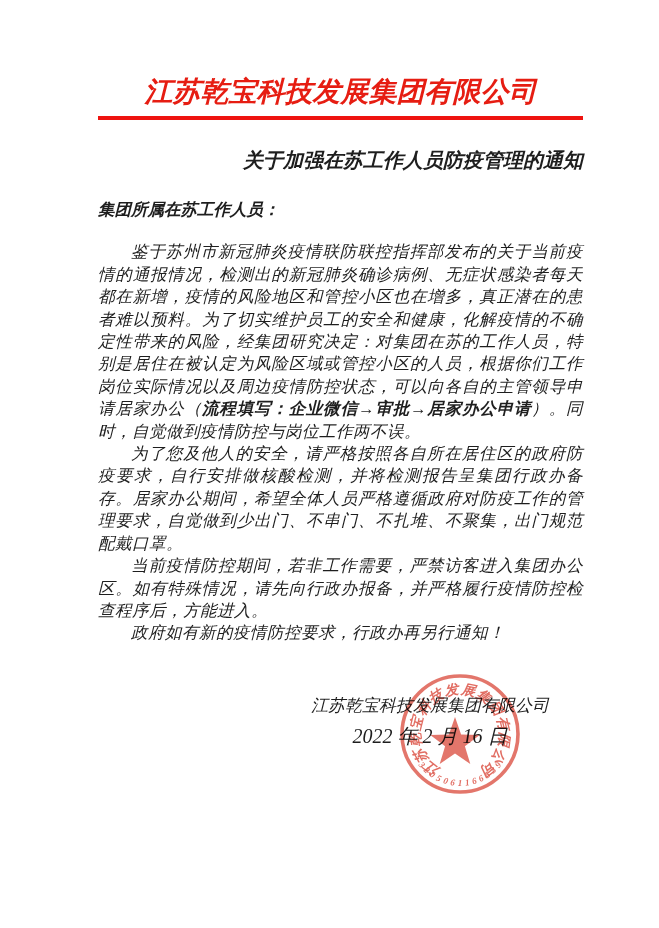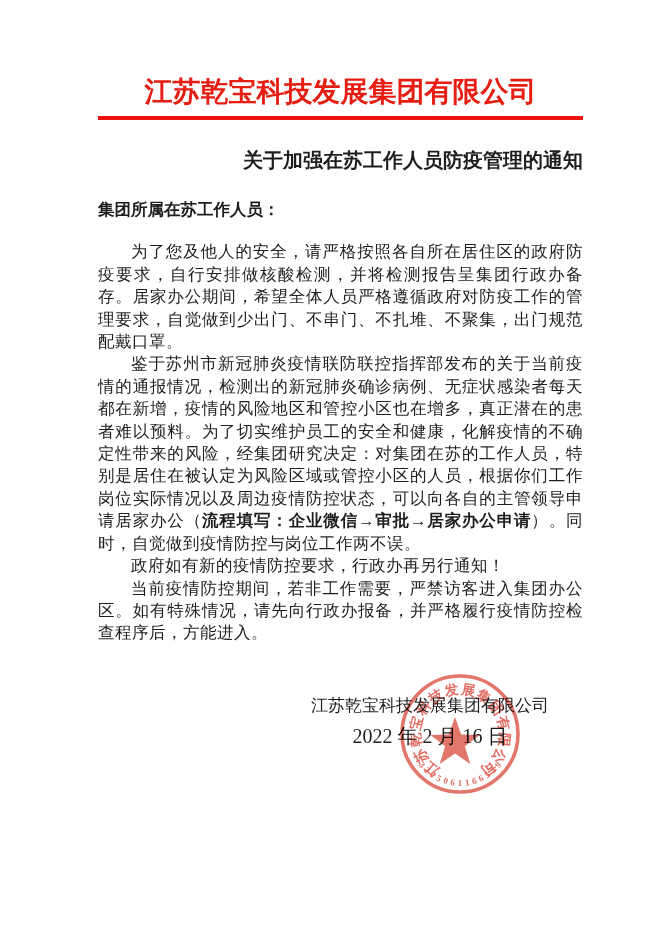"江苏乾宝科技发展集团有限公司" .page { font-style: none -> italic }
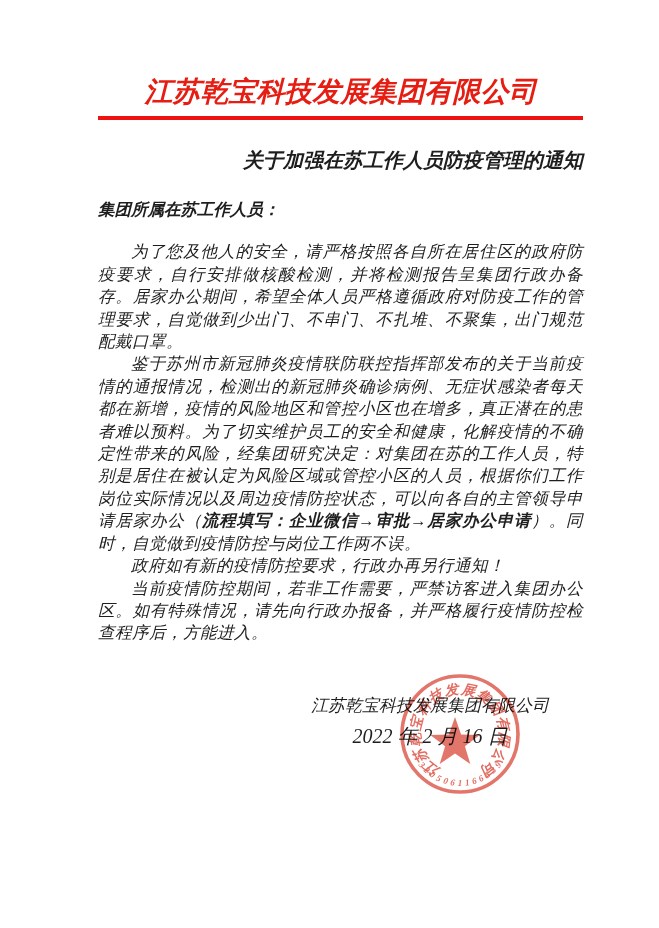"为了您及他人的安全，请严格按照各自所在居住区的政府防疫要求，自行安排做核酸检测，" p.body-para { order: before "鉴于苏州市新冠肺炎疫情联防联控指挥部发布的关于当前疫情的通报情况，检测出的新冠肺" -> after "鉴于苏州市新冠肺炎疫情联防联控指挥部发布的关于当前疫情的通报情况，检测出的新冠肺" }
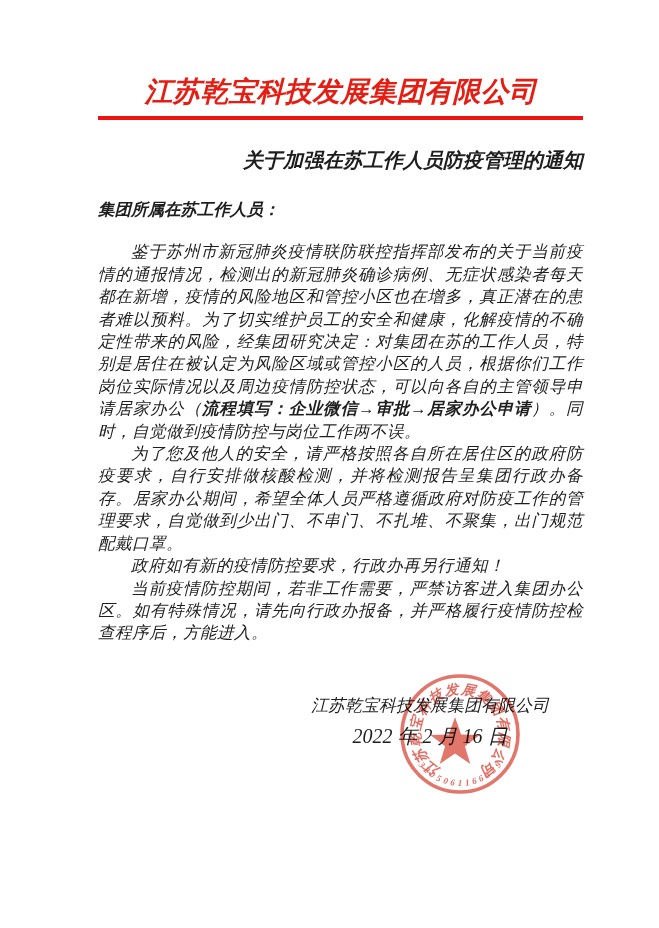"政府如有新的疫情防控要求，行政办再另行通知！" p.body-para { order: before "当前疫情防控期间，若非工作需要，严禁访客进入集团办公区。如有特殊情况，请先向行政" -> after "当前疫情防控期间，若非工作需要，严禁访客进入集团办公区。如有特殊情况，请先向行政" }
